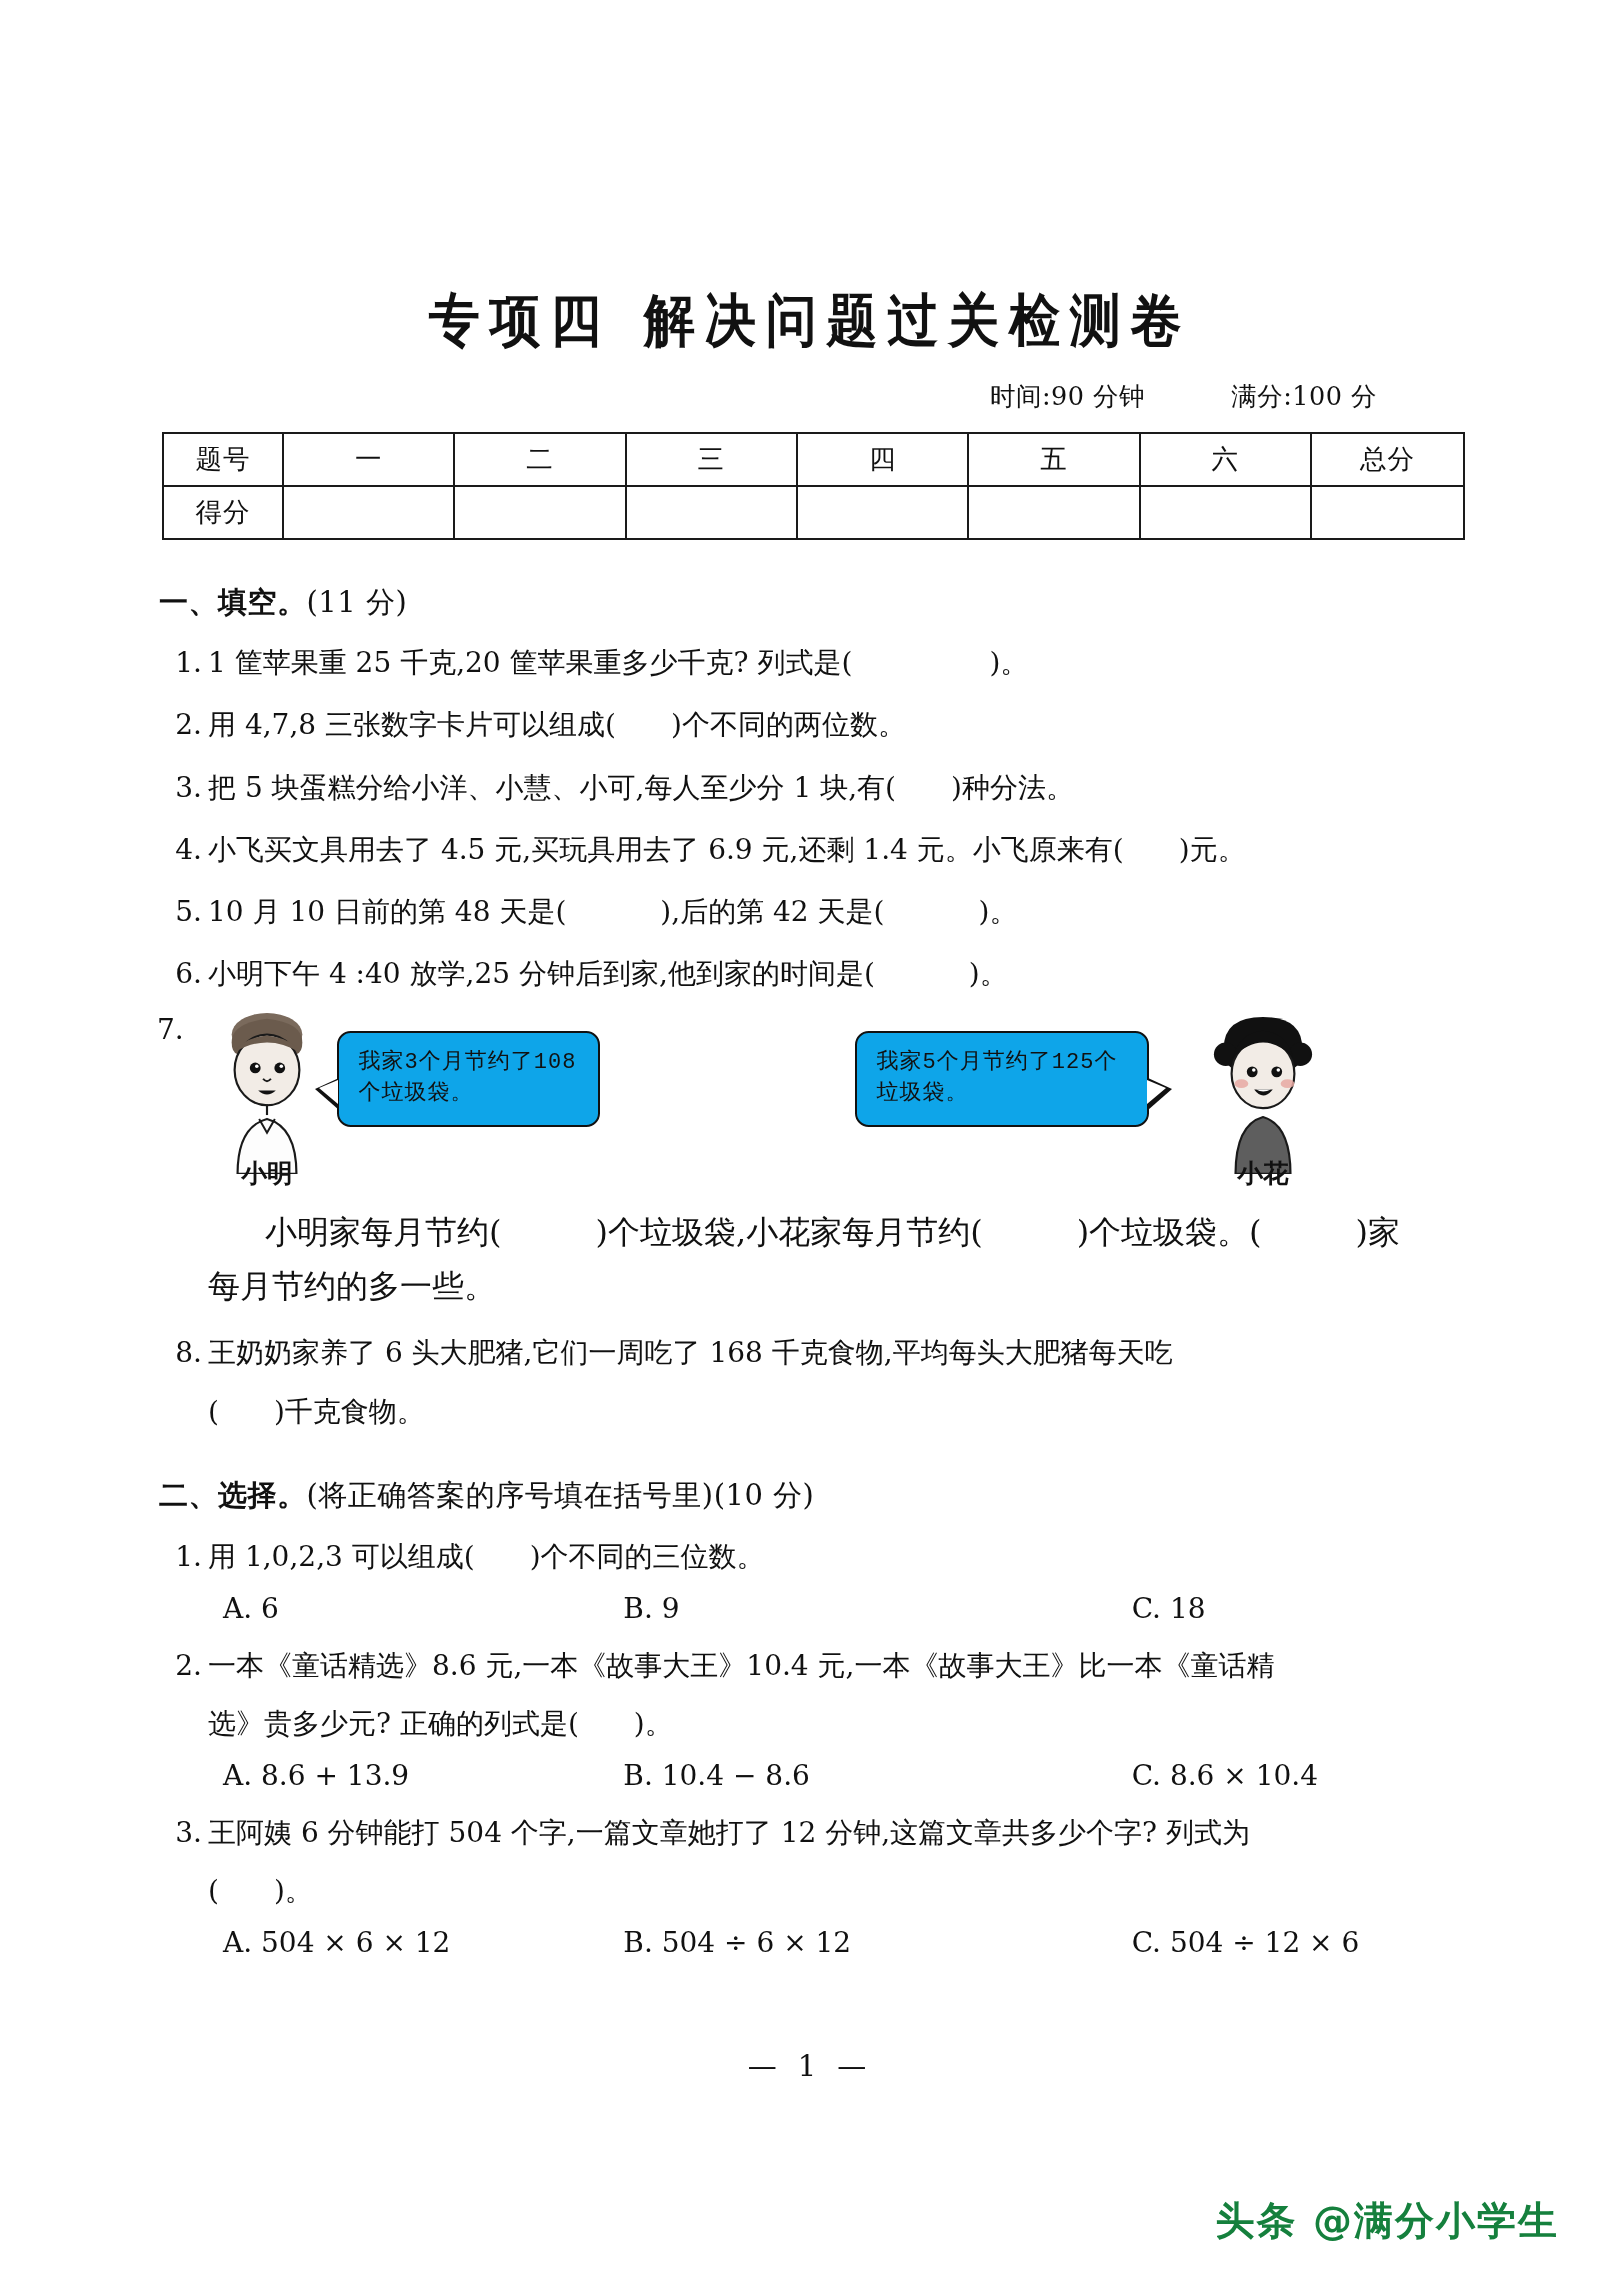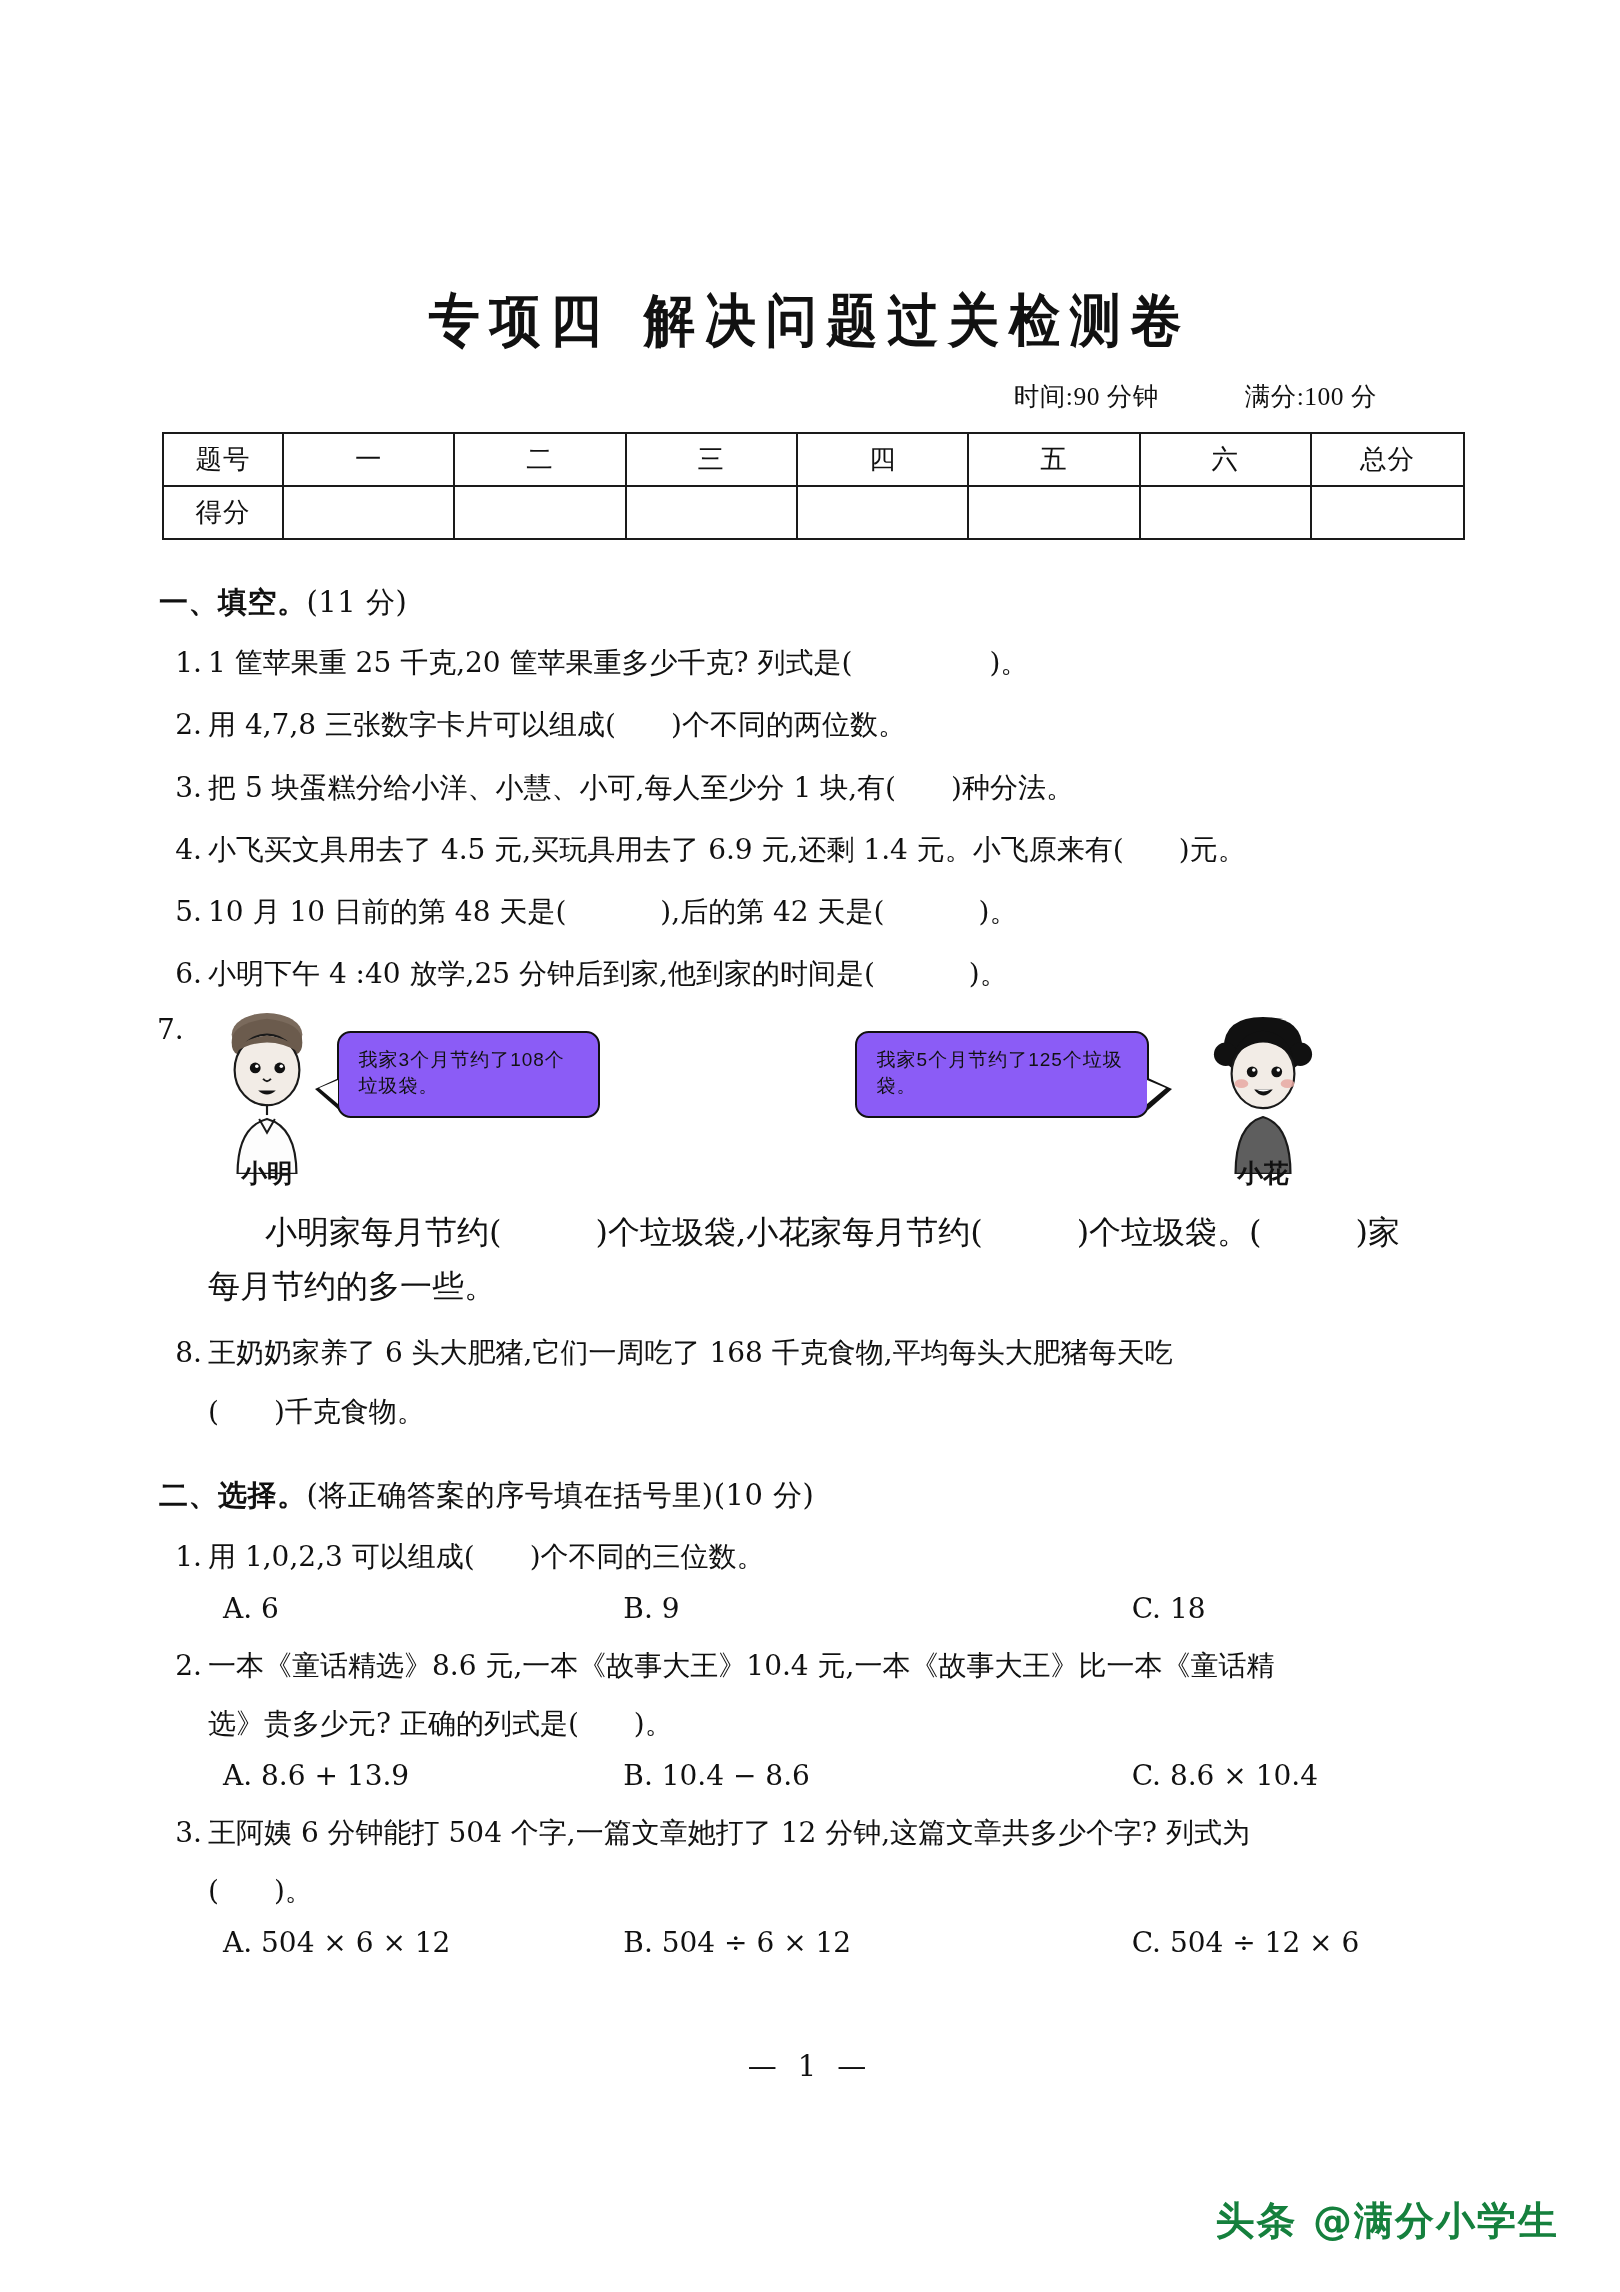"时间:90 分钟" .meta-line .meta-item { font-family: Liberation Serif, serif -> none }
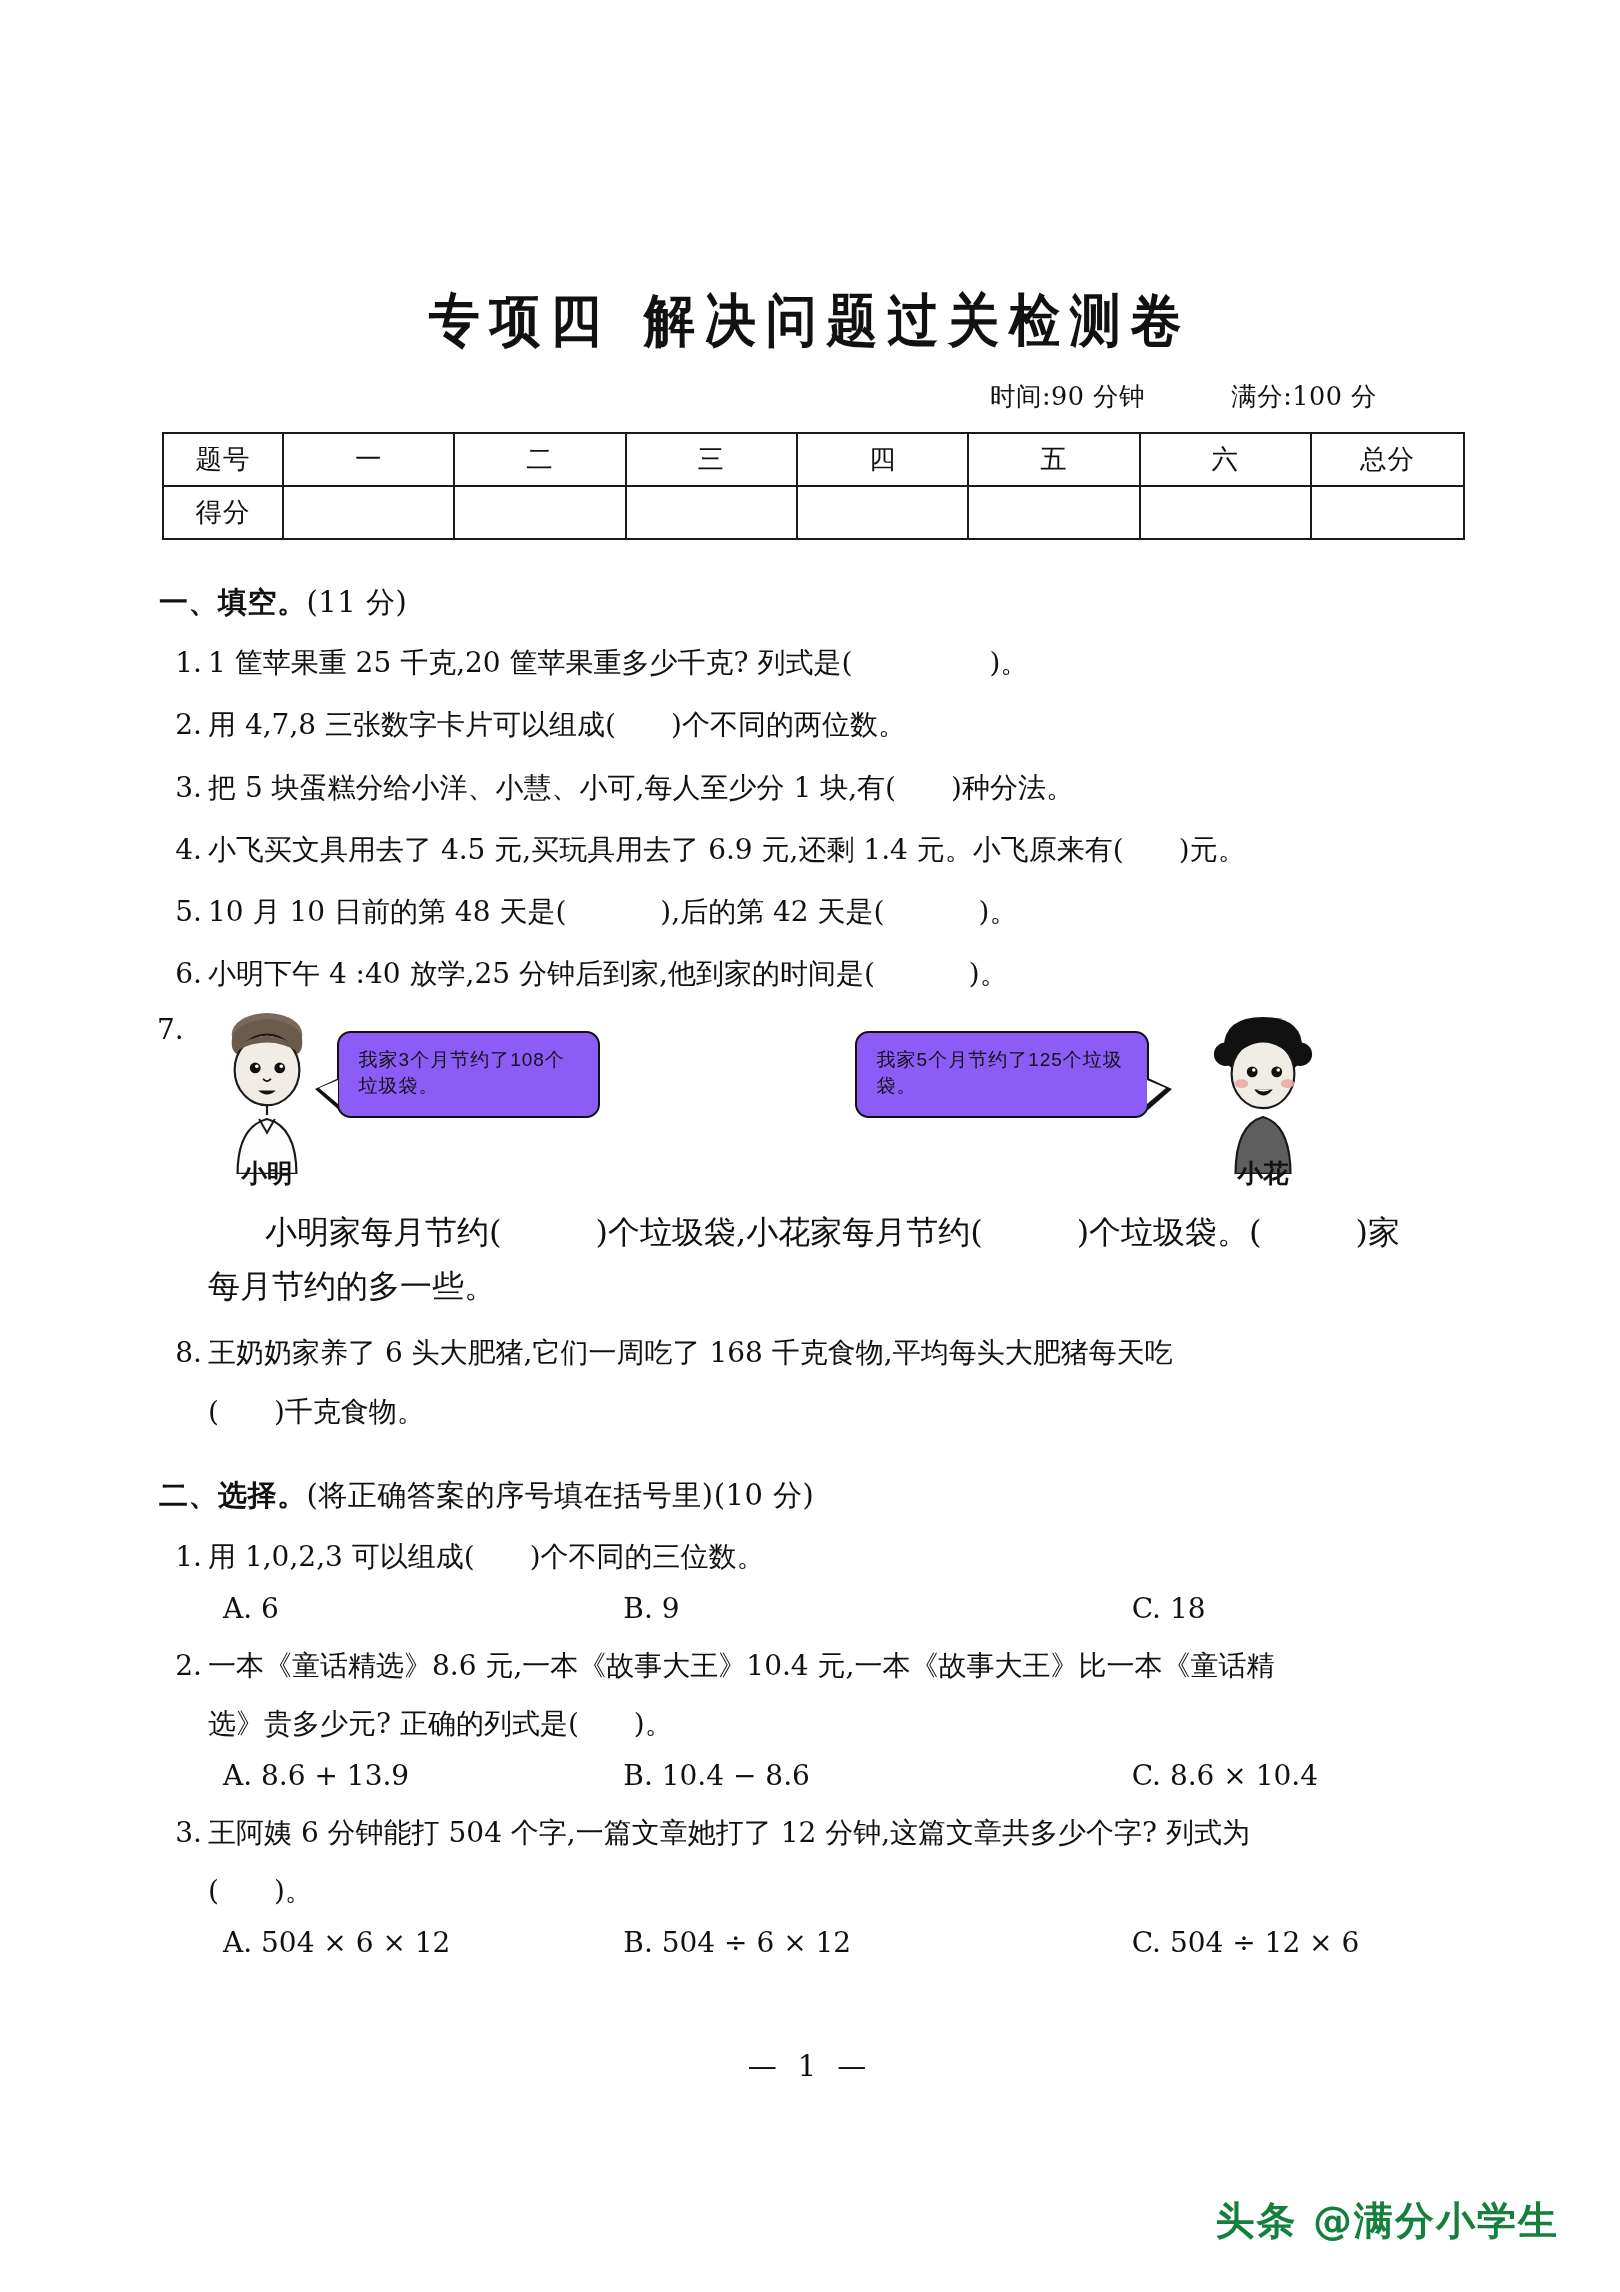"我家3个月节约了108个垃圾袋。" .bubble { background: #8b5cf6 -> #0ea5e9; font-family: Liberation Sans, sans-serif -> Liberation Mono, monospace; font-size: 19px -> 22px }
